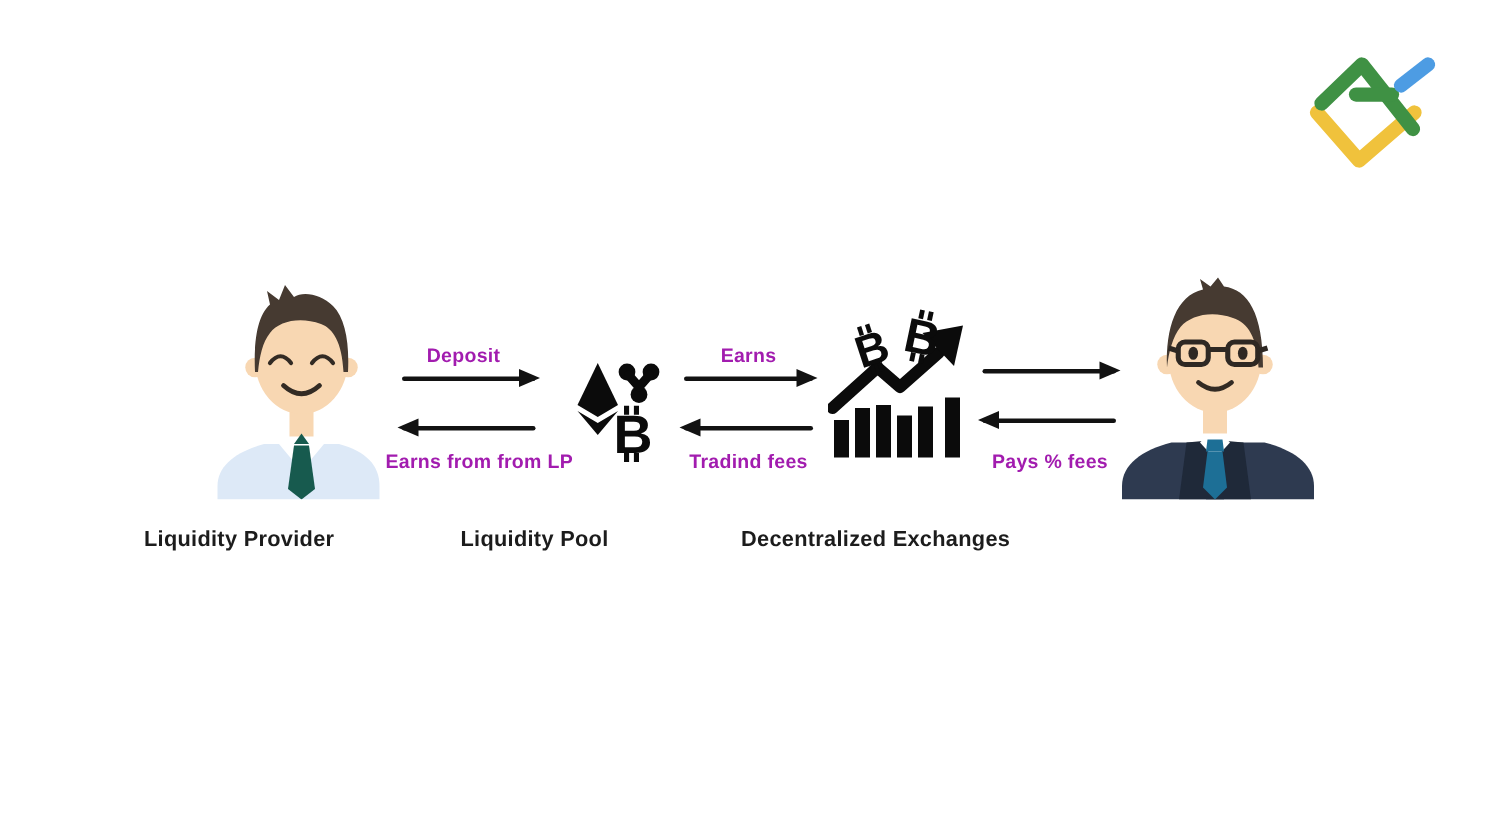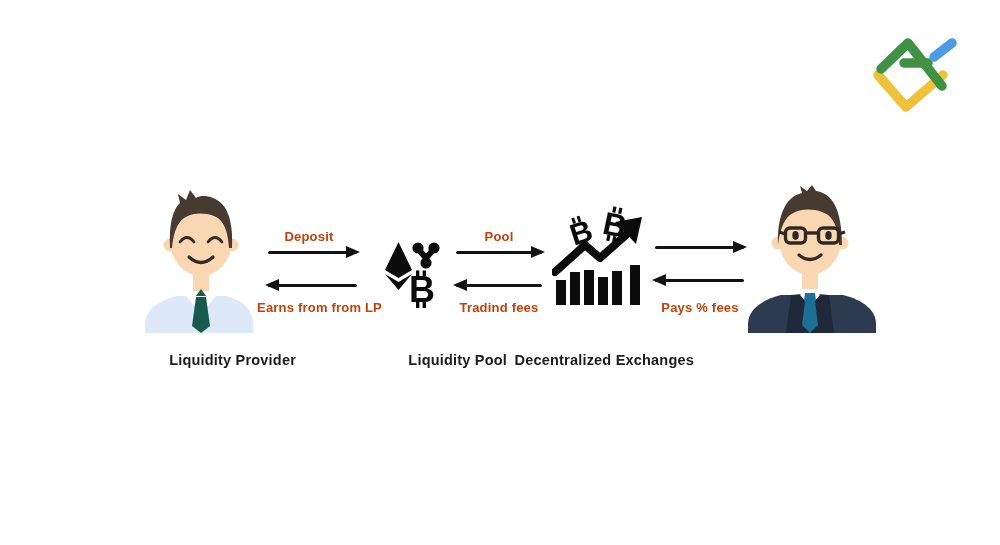"Deposit" .edge-label { color: #c2410c -> #a21caf }
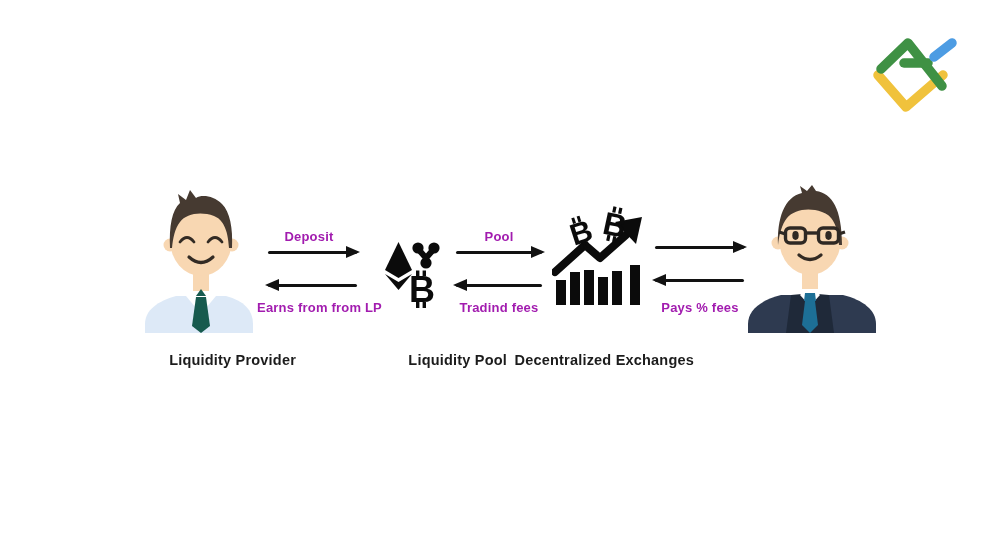"Pool" div.edge-label { text: Pool -> Earns }
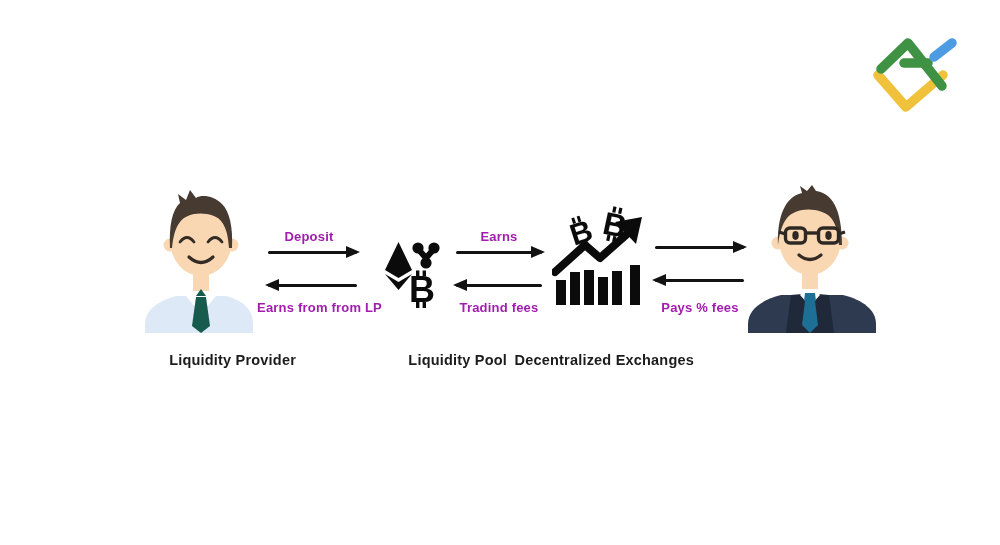"Liquidity Provider" .caption { text-align: right -> left }
